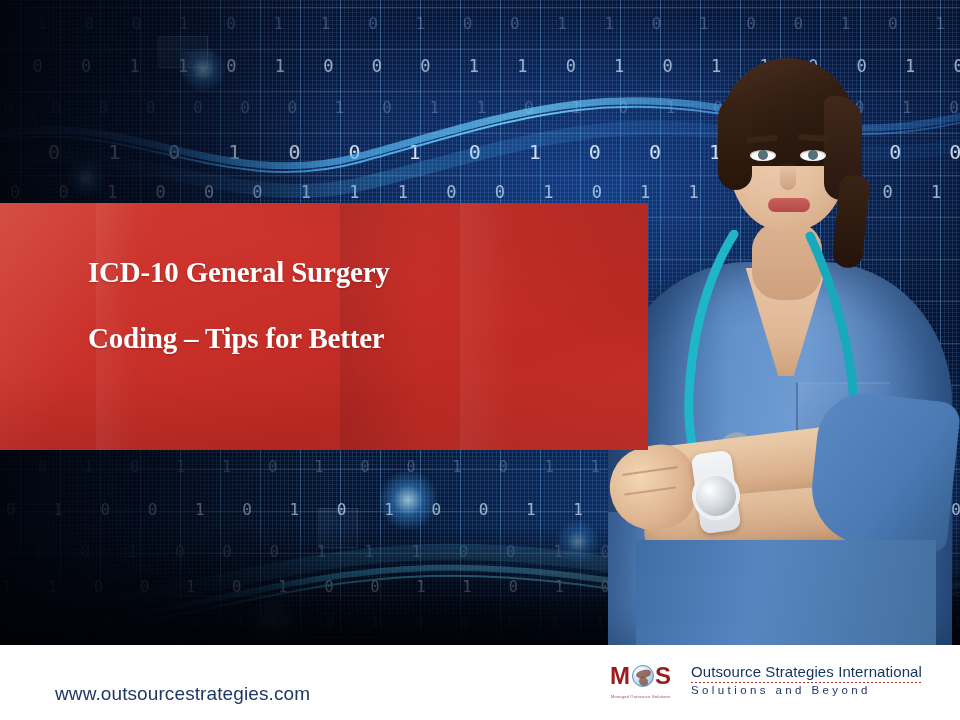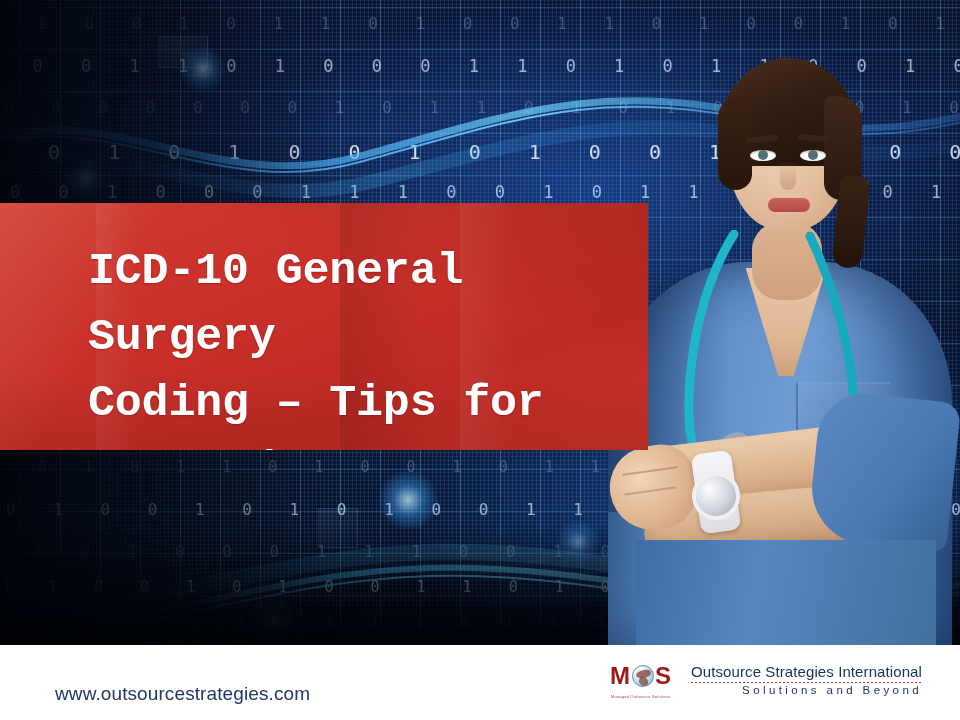"ICD-10 General Surgery" .title { font-family: Liberation Mono, monospace -> Liberation Serif, serif; font-size: 45px -> 29px }
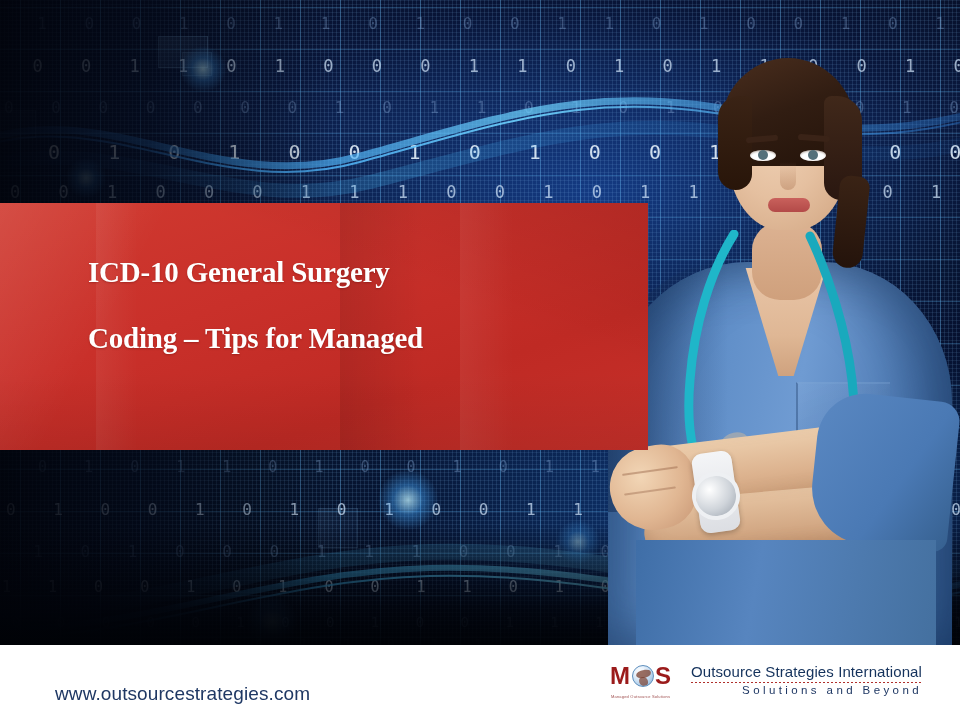"Coding – Tips for Managed" span { text: Managed -> Better }
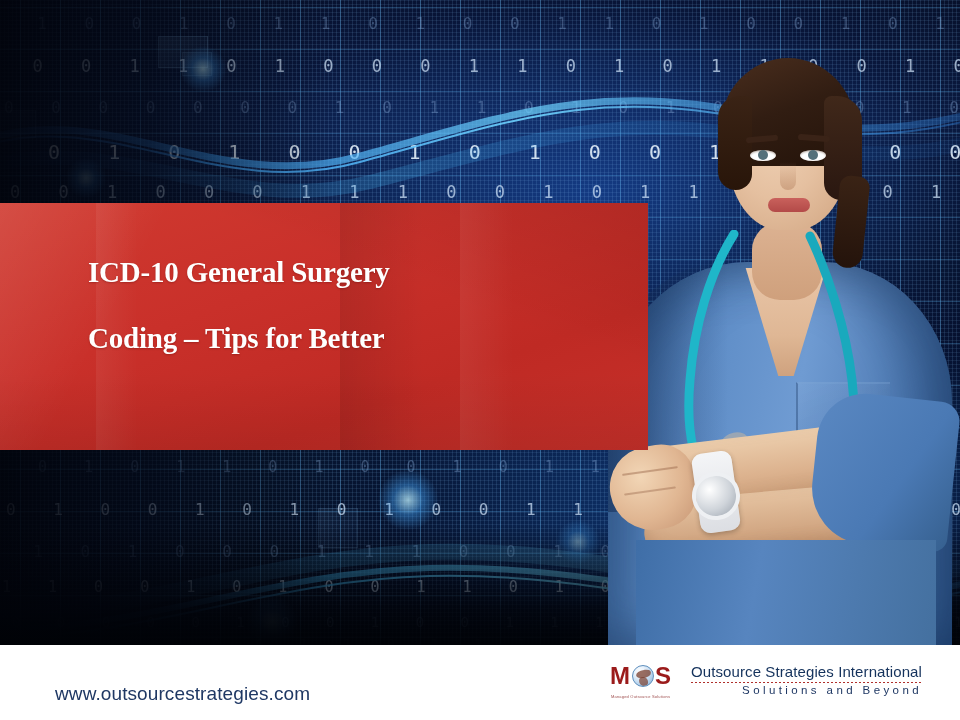"Solutions and Beyond" .logo-tag { text-align: right -> left }
